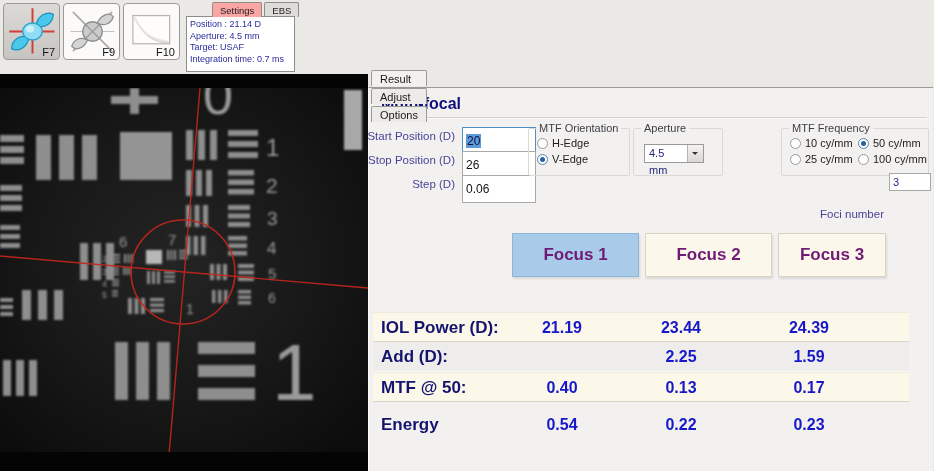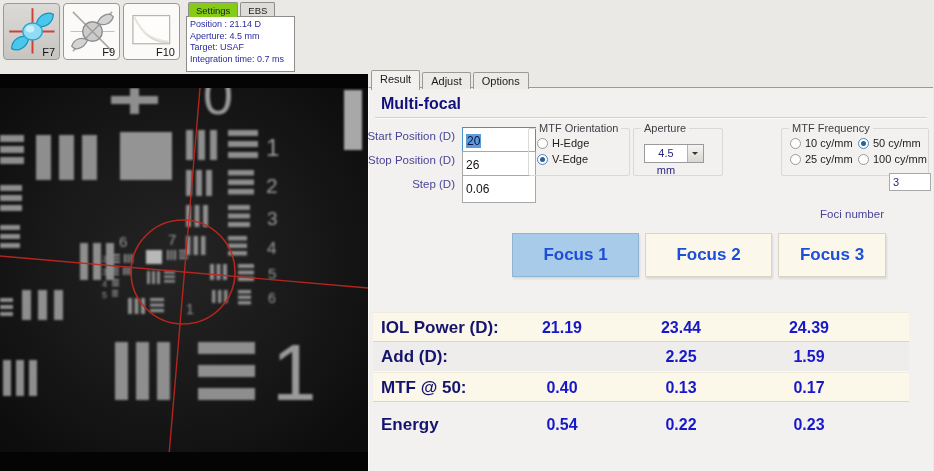"Settings" .stab.active { background: #84cc16 -> #fca5a5; margin-left: none -> 24px }
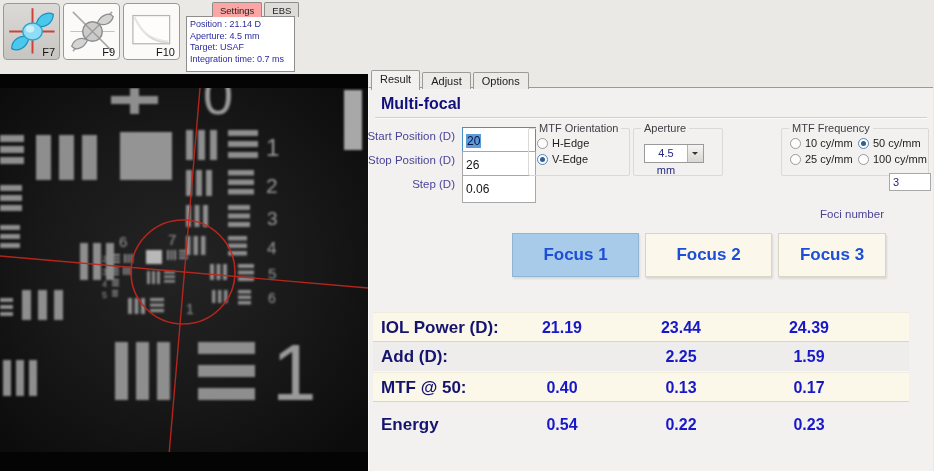"Result" .rtabs { flex-direction: none -> column }
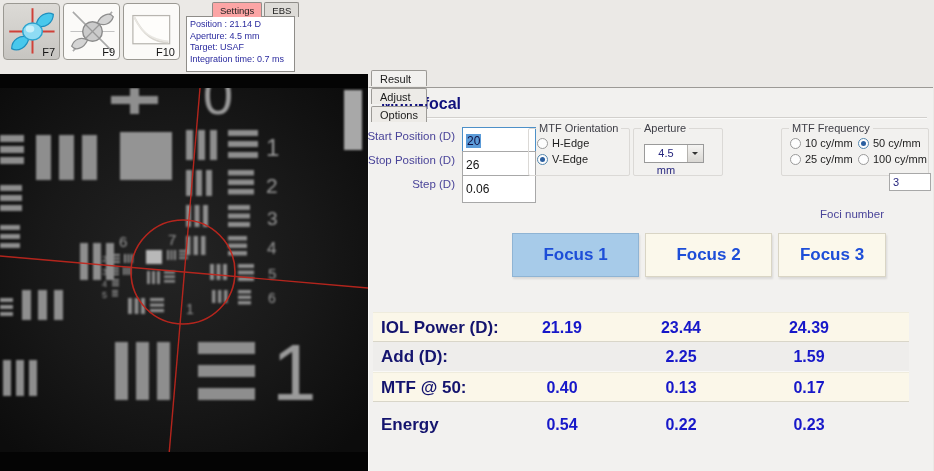"4.5 mm" div.dd { text-align: center -> none }
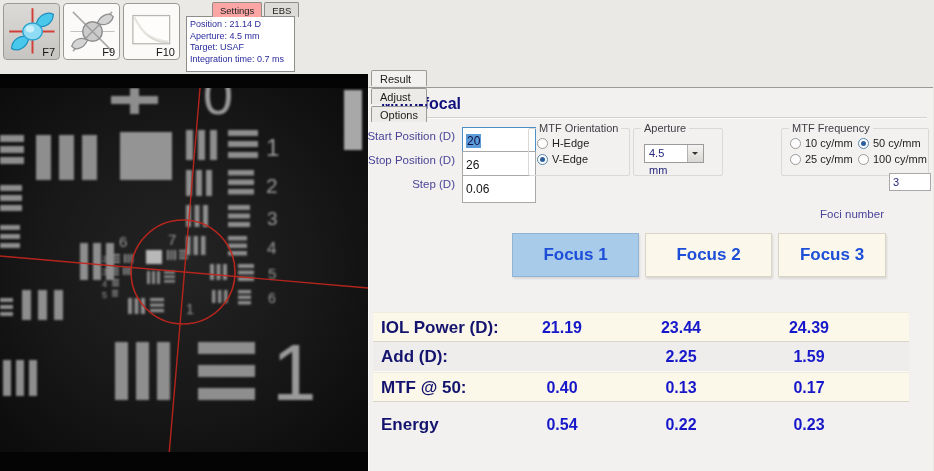"Focus 1" .fbtn { color: #1d4ed8 -> #701a75 }
